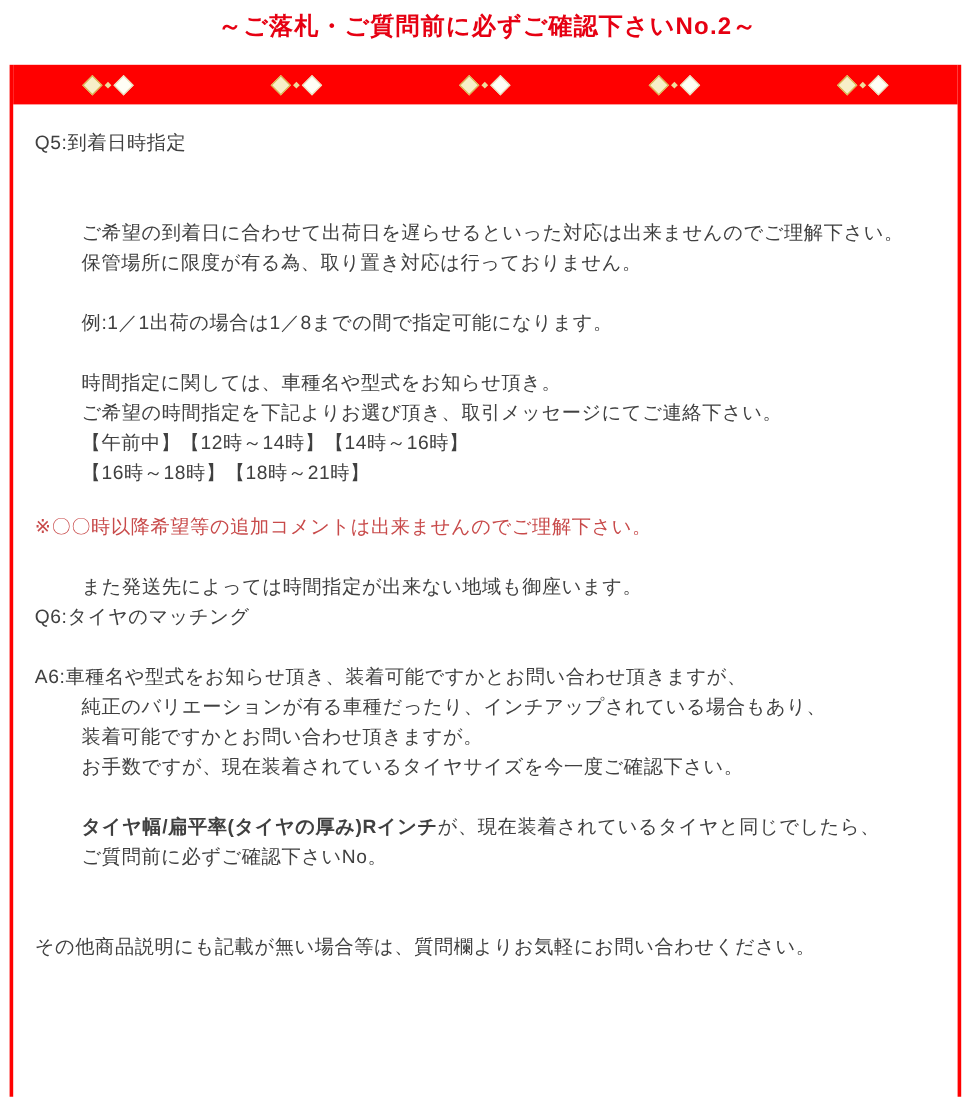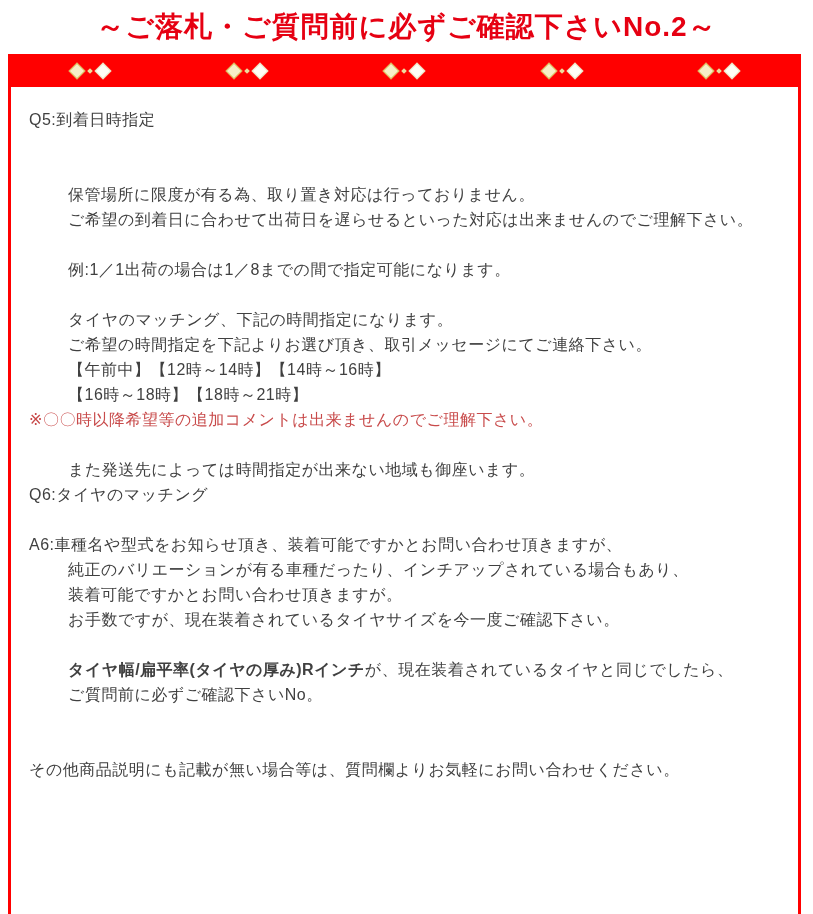"～ご落札・ご質問前に必ずご確認下さいNo.2～" .title { font-size: 28px -> 20px }
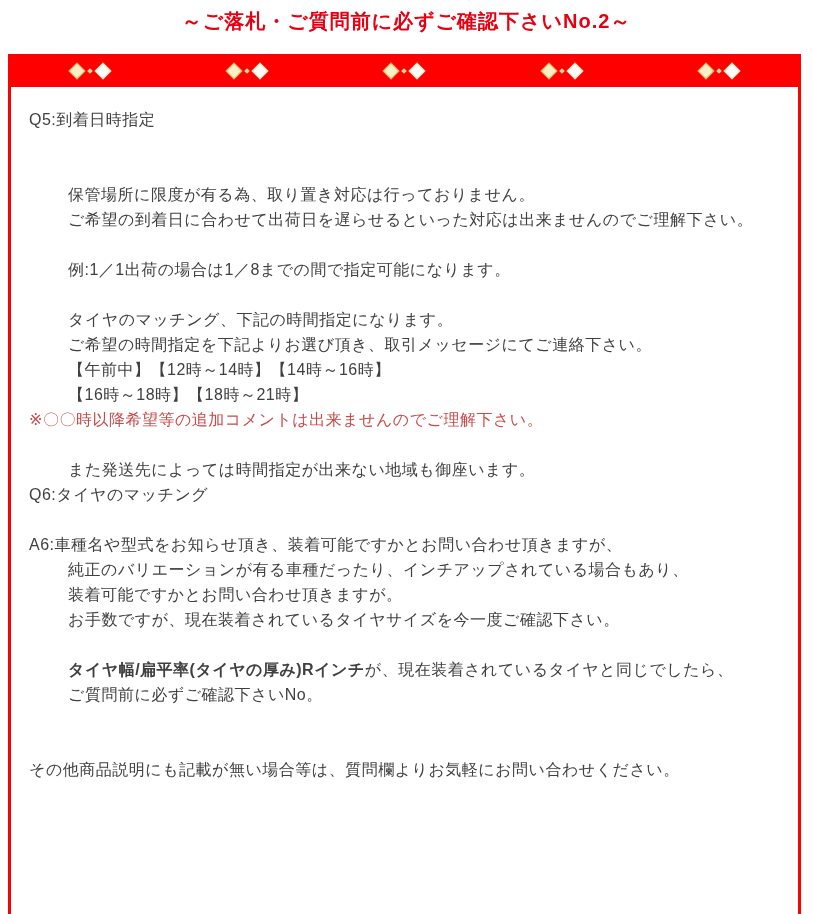"保管場所に限度が有る為、取り置き対応は行っておりません。" div.line { order: before "ご希望の到着日に合わせて出荷日を遅らせるといった対応は出来ませんのでご理解下さい" -> after "ご希望の到着日に合わせて出荷日を遅らせるといった対応は出来ませんのでご理解下さい" }
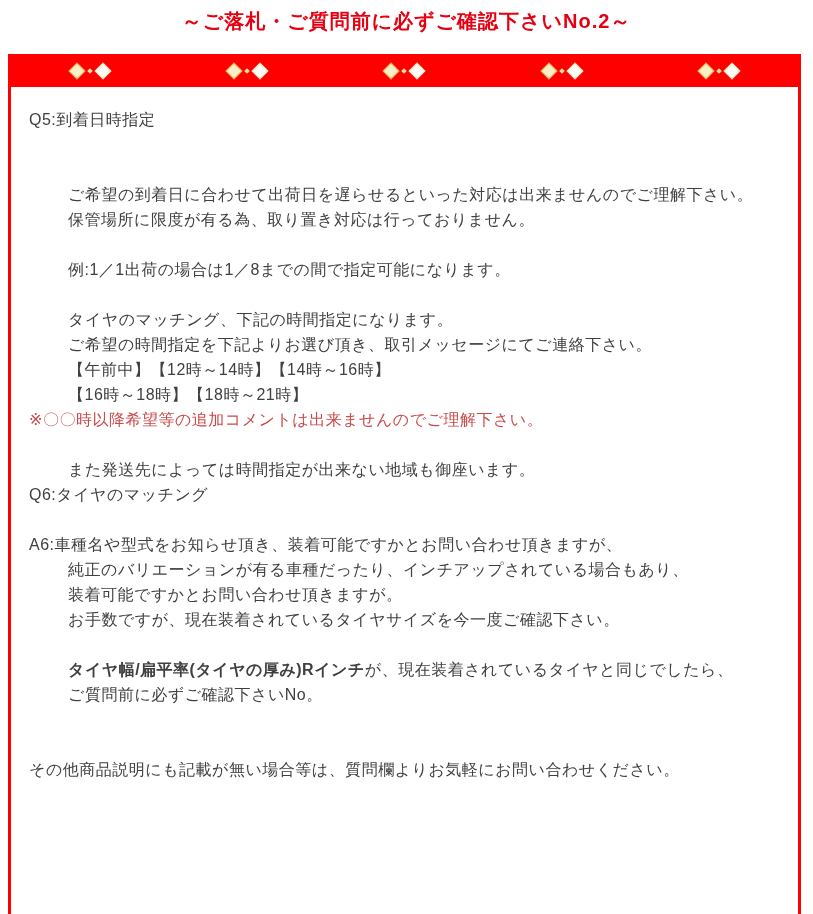"タイヤのマッチング、下記の時間指定になります。" span { text: タイヤのマッチング、下記の時間指定になります -> 時間指定に関しては、車種名や型式をお知らせ頂き }
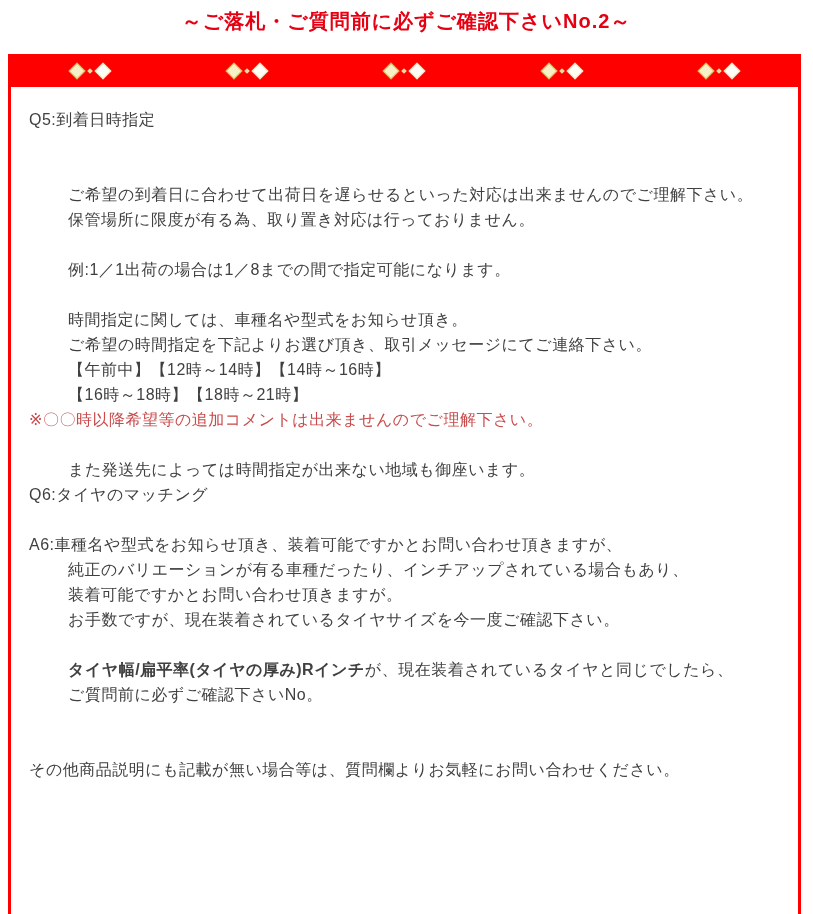"※〇〇時以降希望等の追加コメントは出来ませんのでご理解下さい。" .warning { margin-top: none -> 20px }
